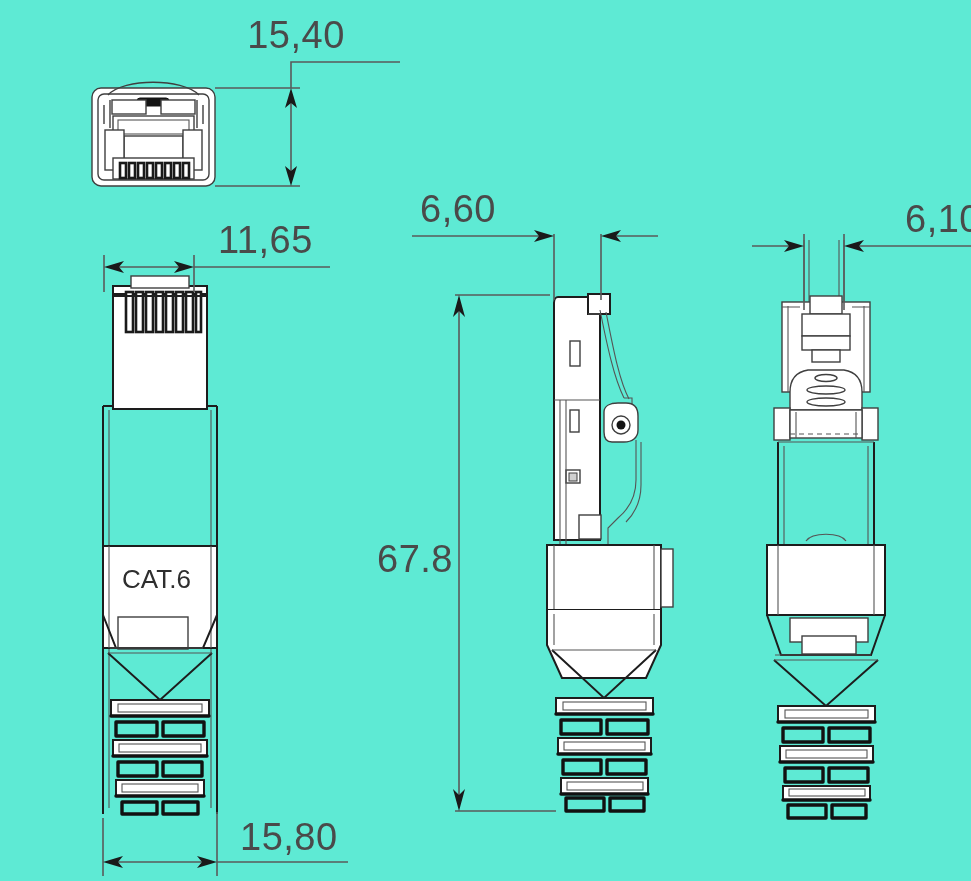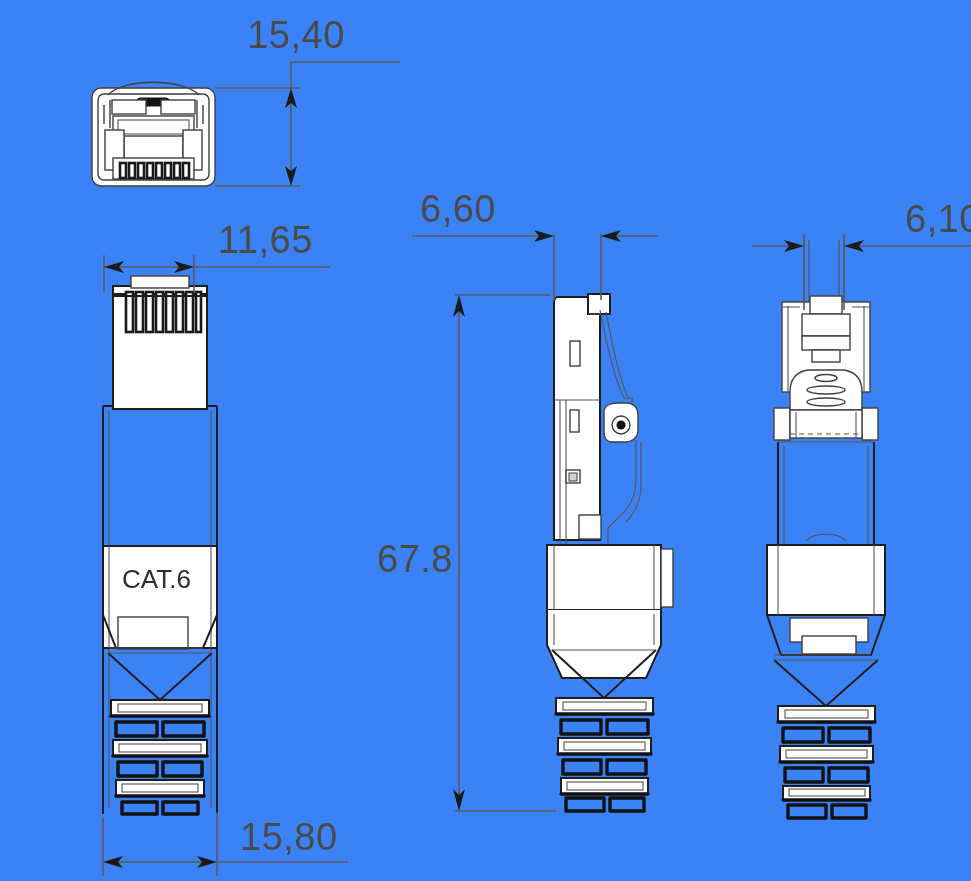"15,40" #drawing-root { background: #3b82f6 -> #5eead4 }
